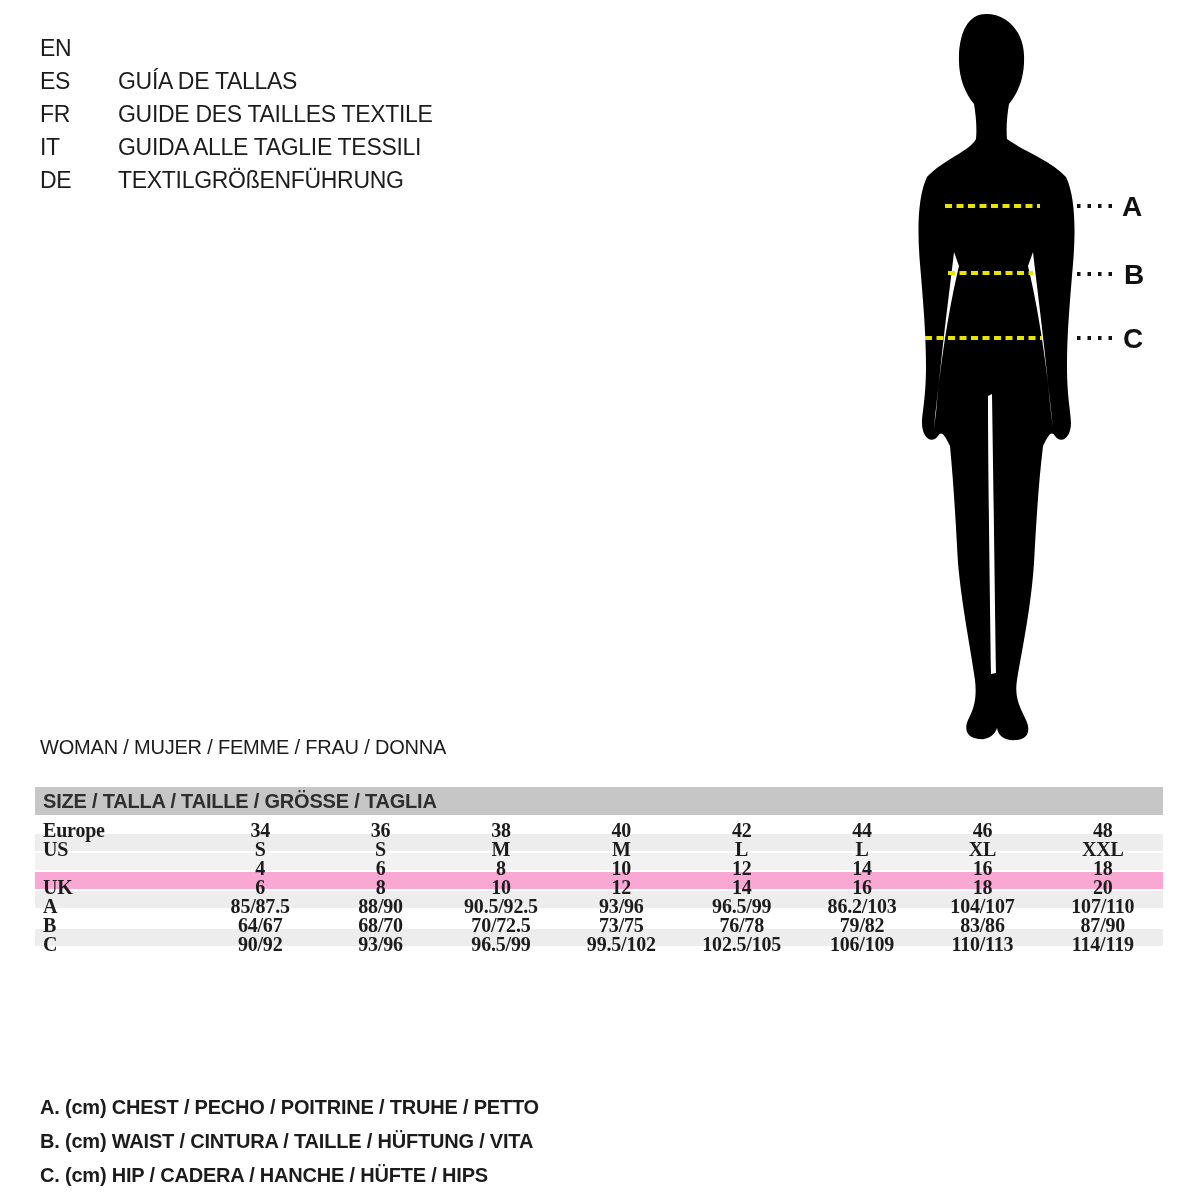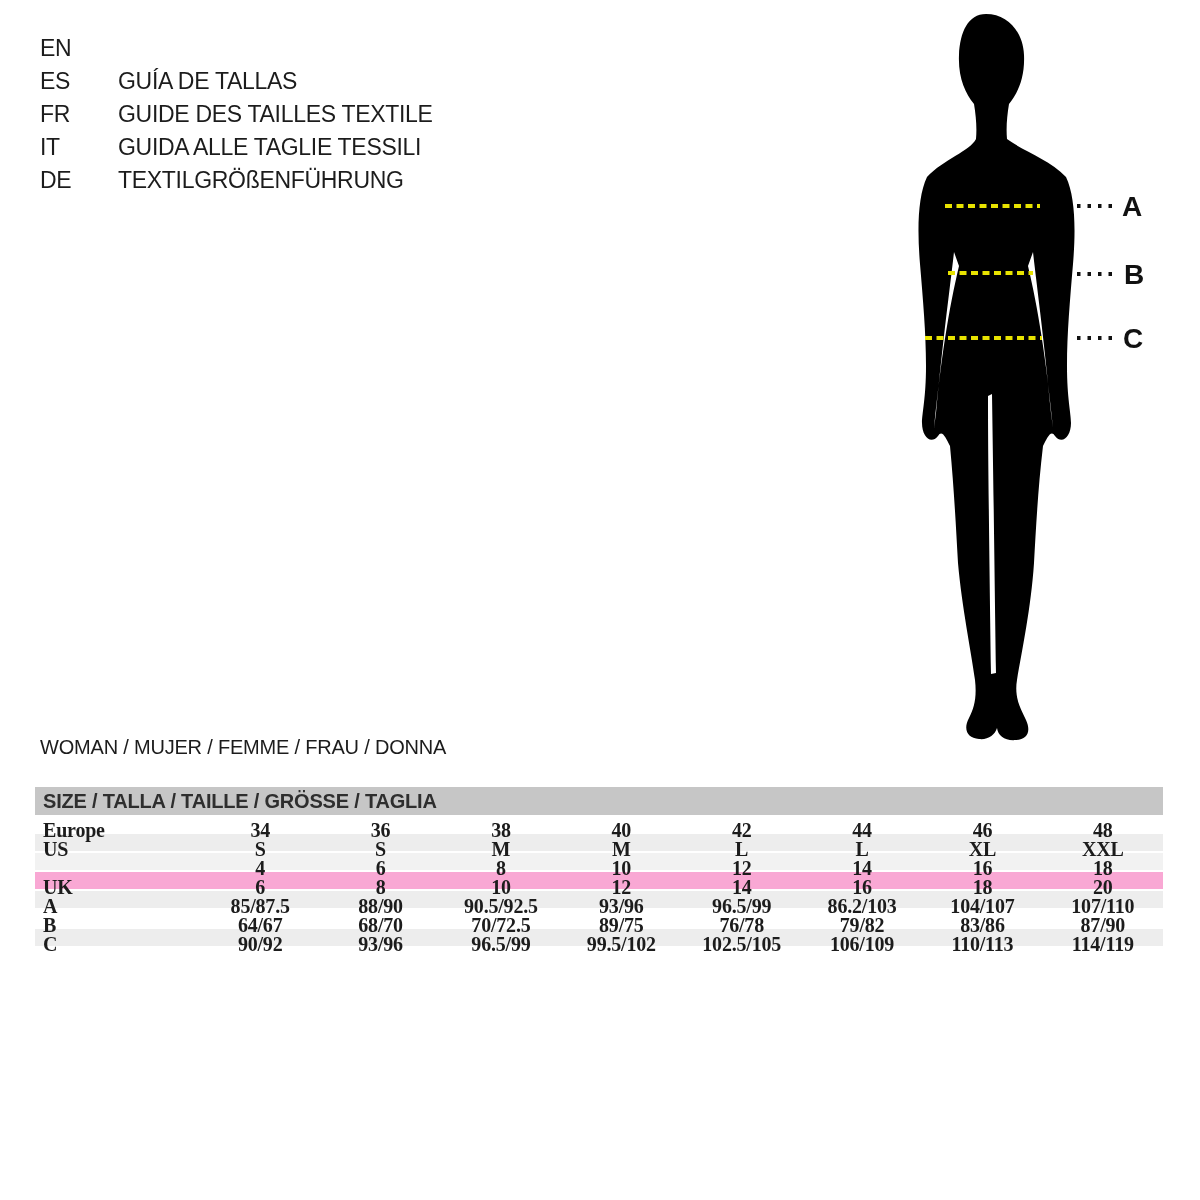"89/75" div.tcell { text: 89/75 -> 73/75 }
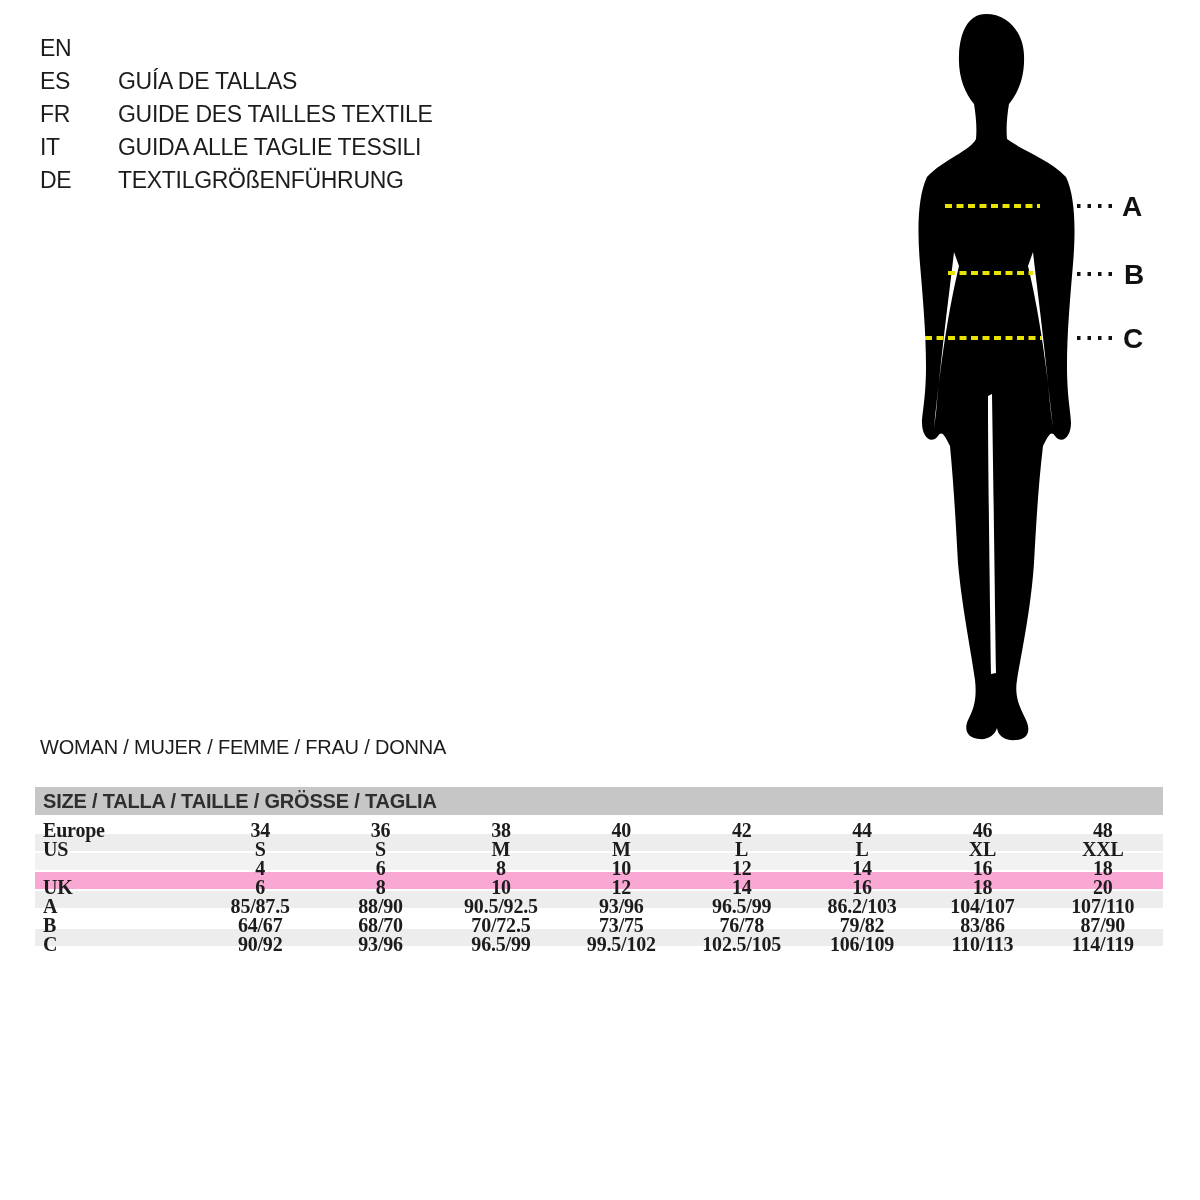"A. (cm) CHEST / PECHO" div.legend { html: none -> <div> <div>A. (cm) CHEST / PECHO / POITRINE / TRUHE / PETTO</div> <div>B. (cm) WAIST / CINTURA / TAILLE / HÜFTUNG / VITA</div> <div>C. (cm) HIP / CADERA / HANCHE / HÜFTE / HIPS</div> </div> }
